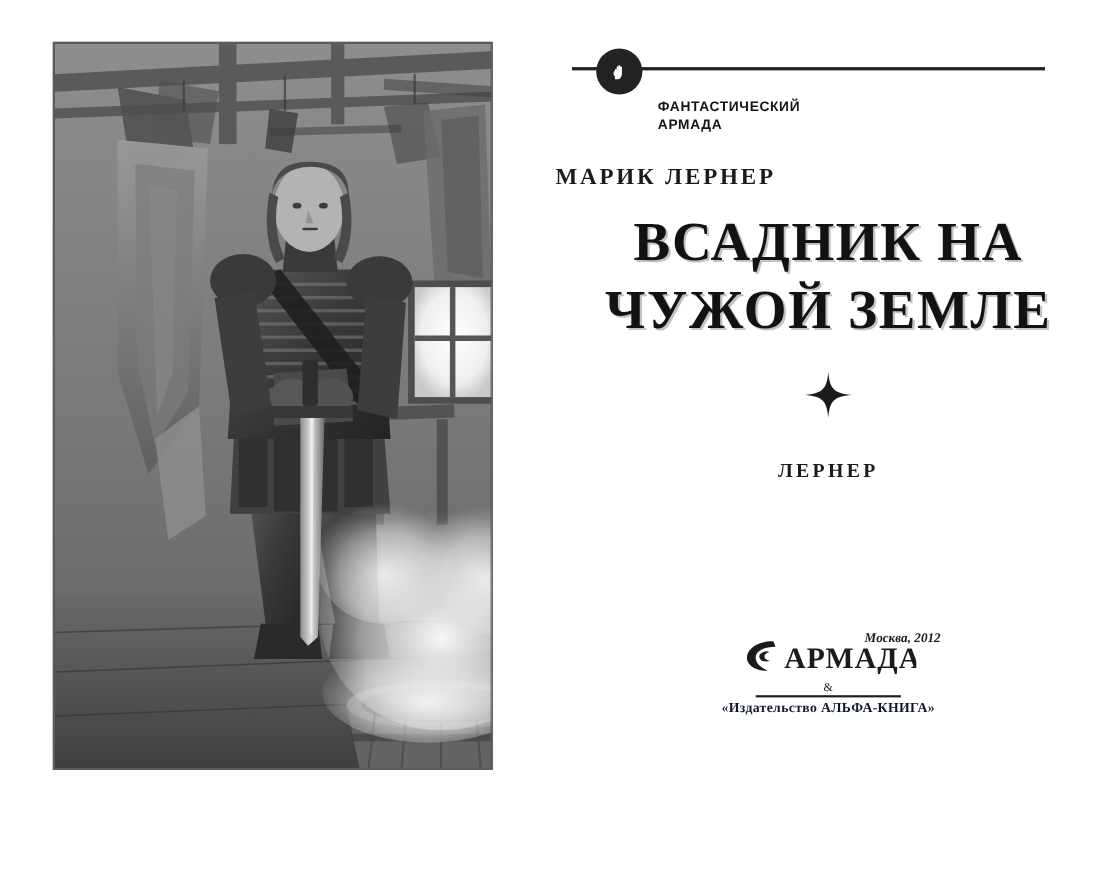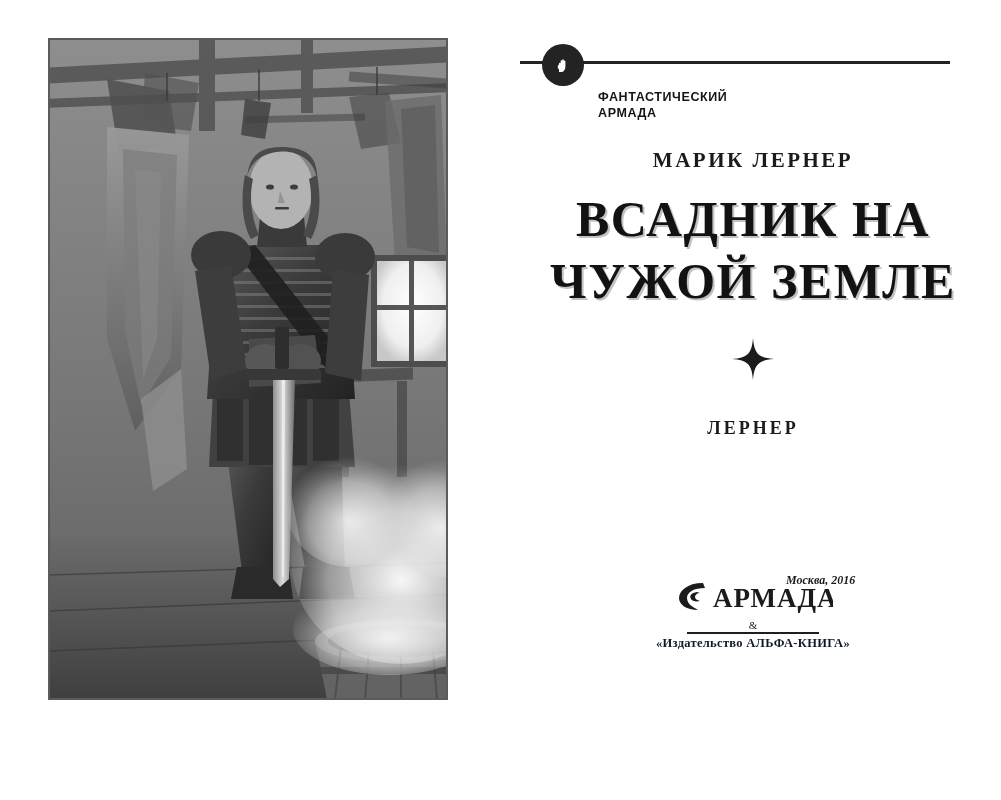"МАРИК ЛЕРНЕР" .author { text-align: center -> left }
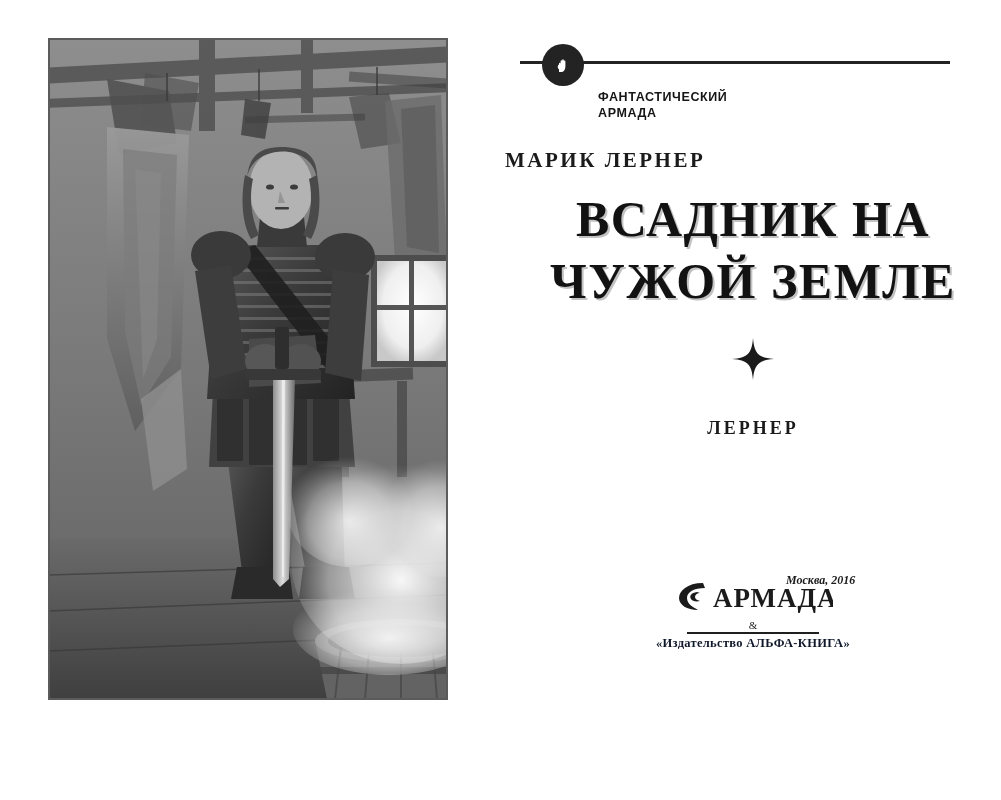"Москва, 2016" span.pub-city { text: 2016 -> 2012 }
